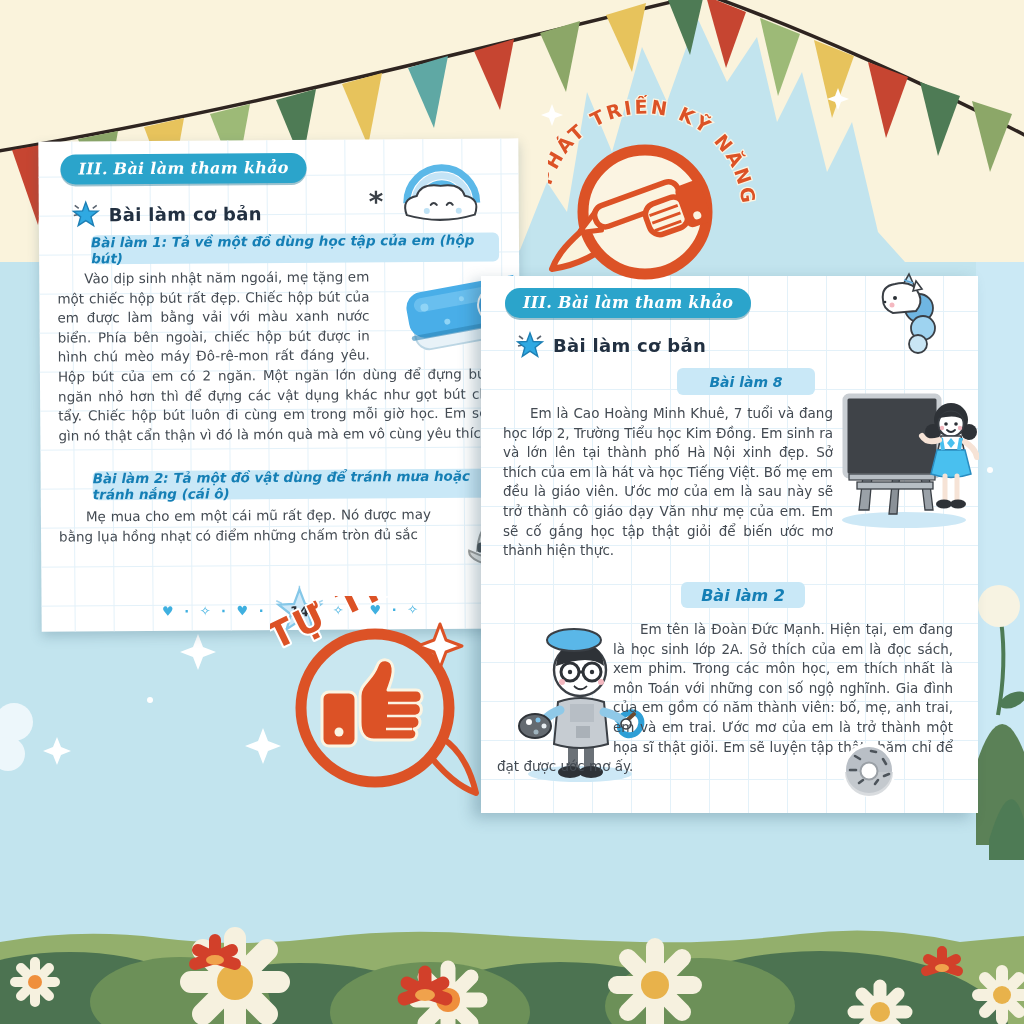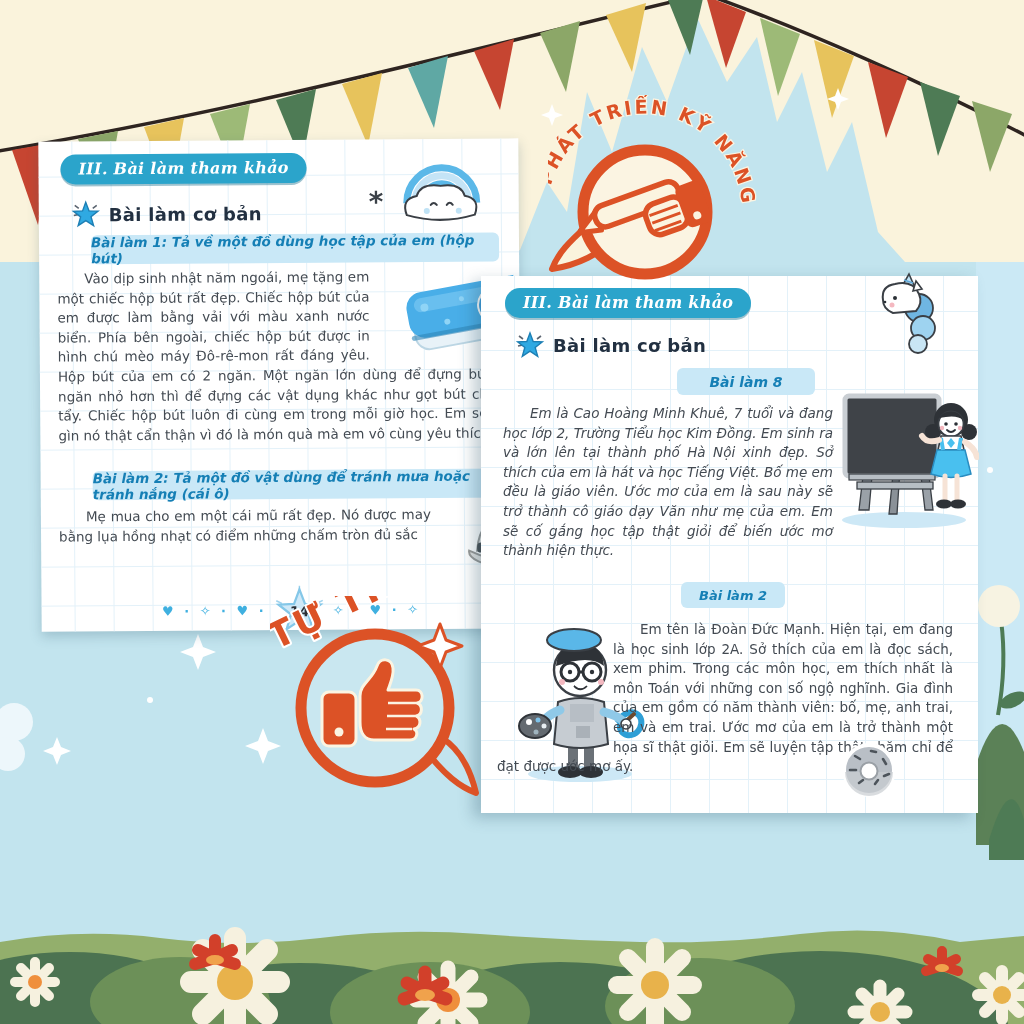"Em là Cao Hoàng Minh" div.para { font-style: italic -> none }
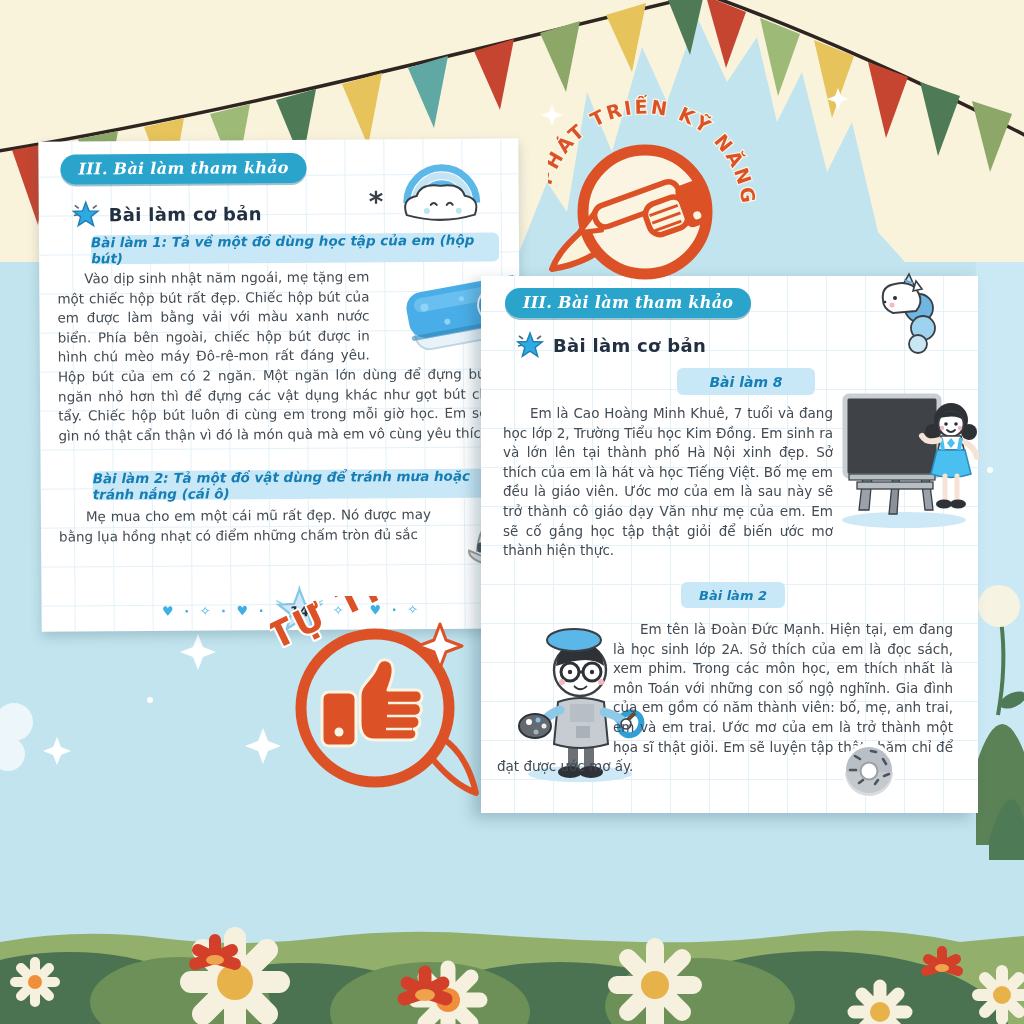"Bài làm 2" div.bar { font-size: 13px -> 16px; width: 104px -> 124px }
